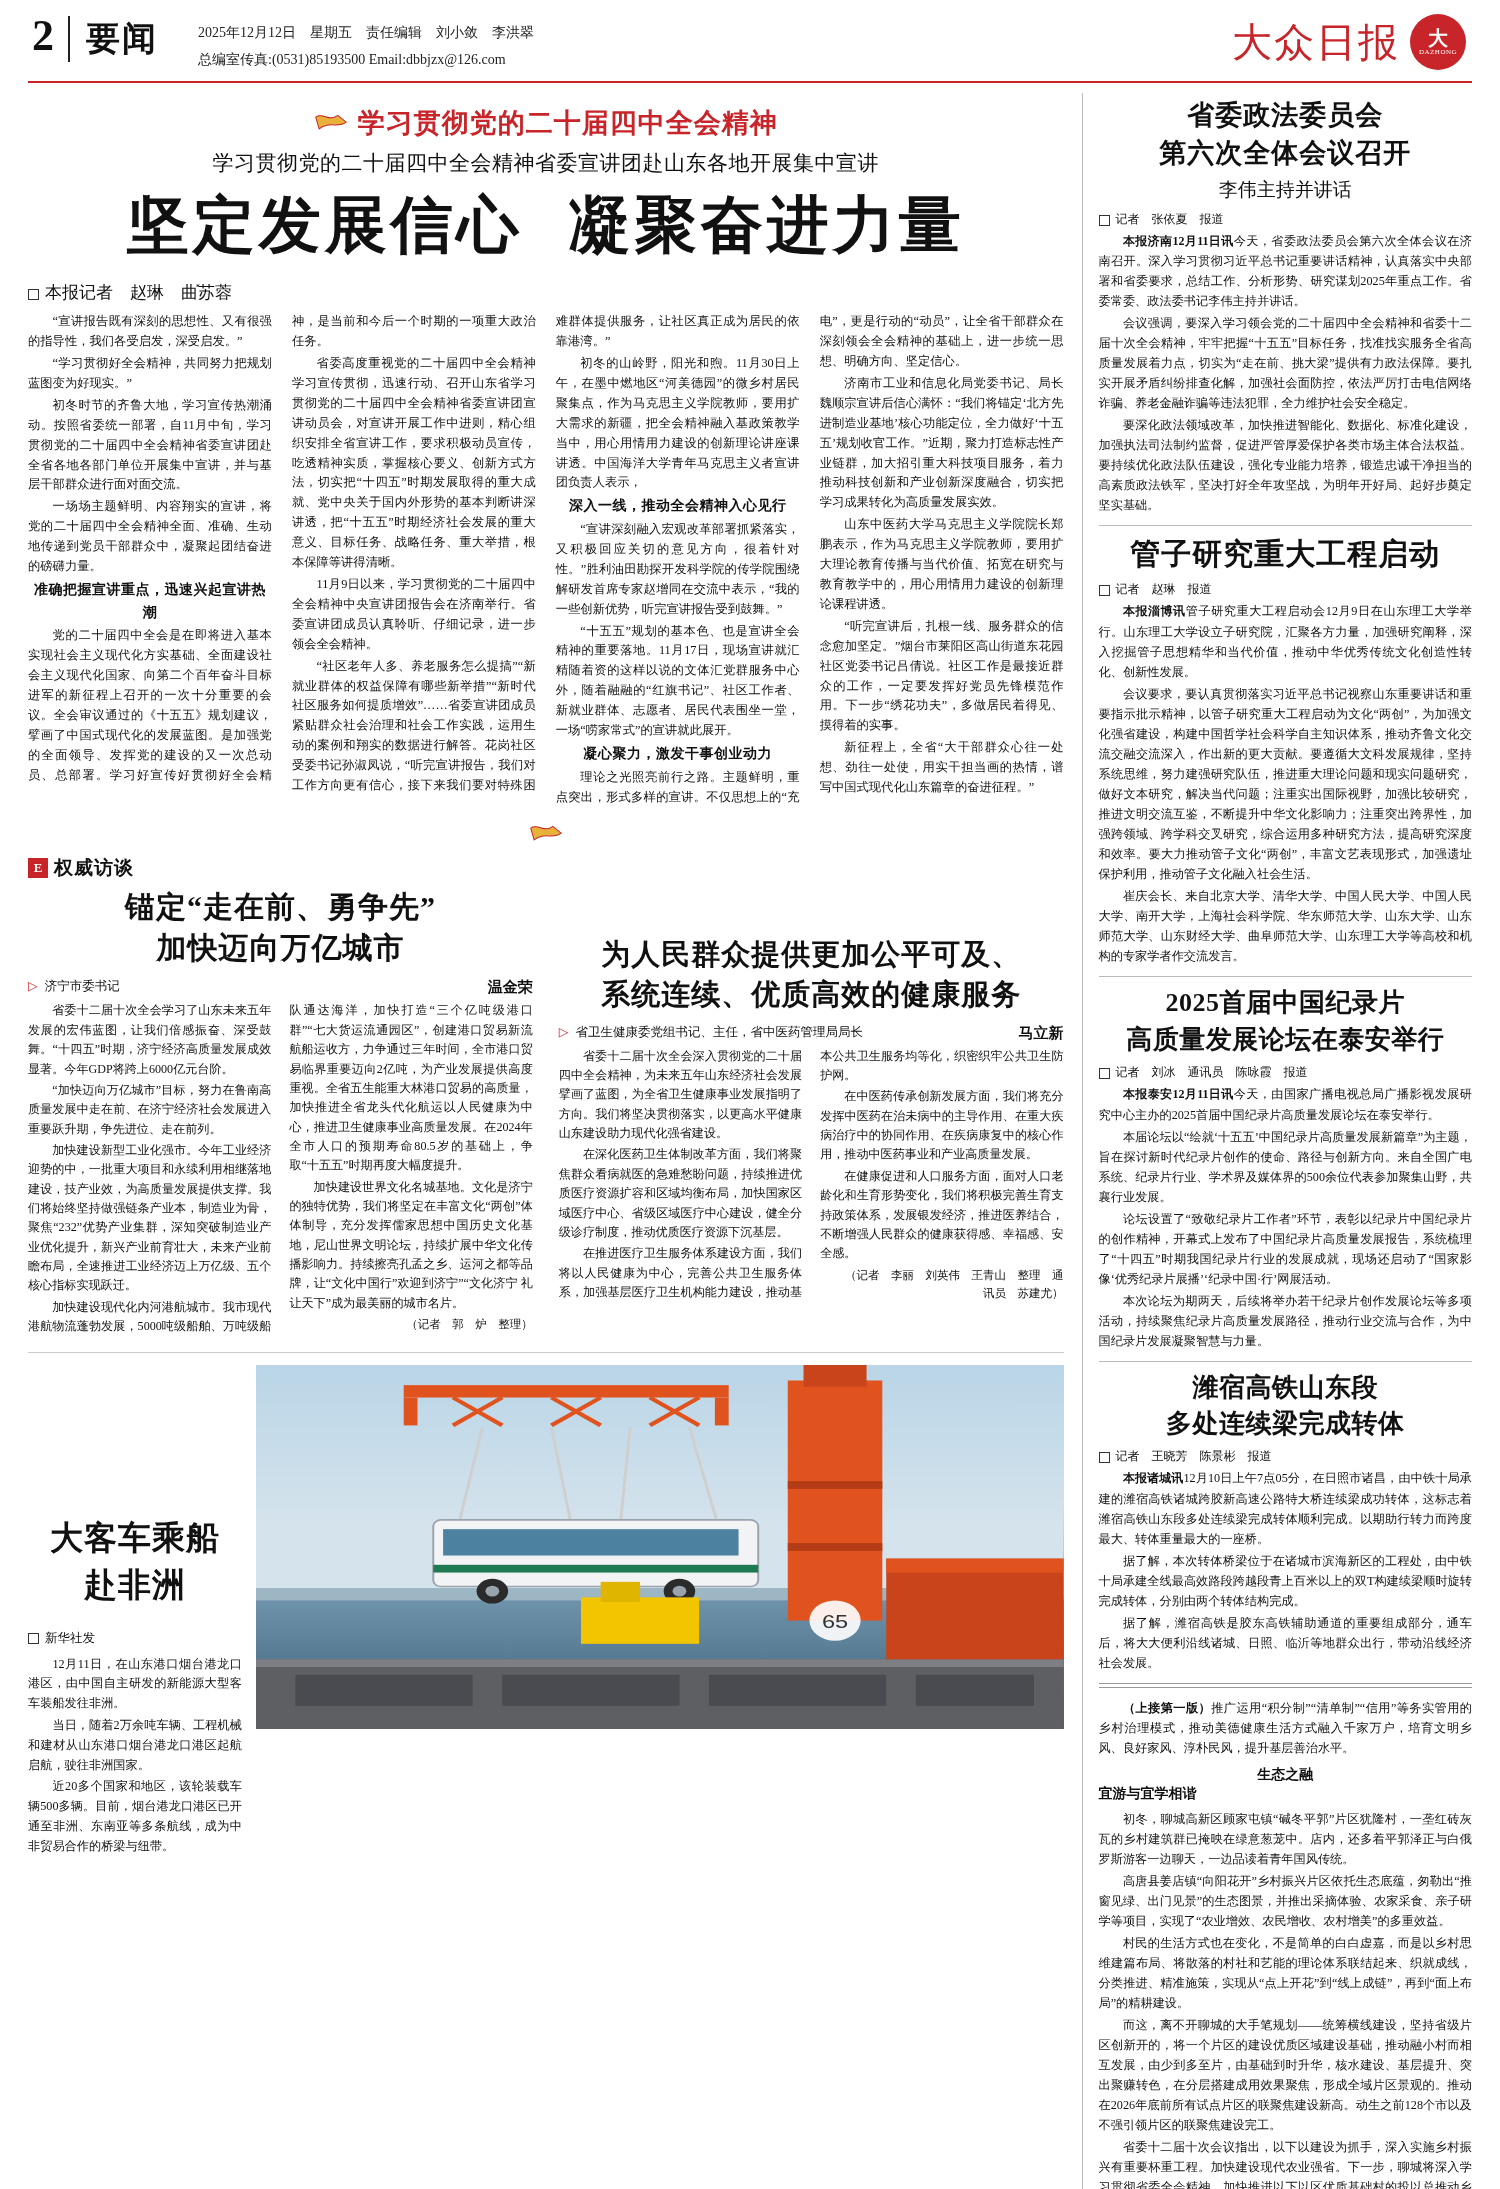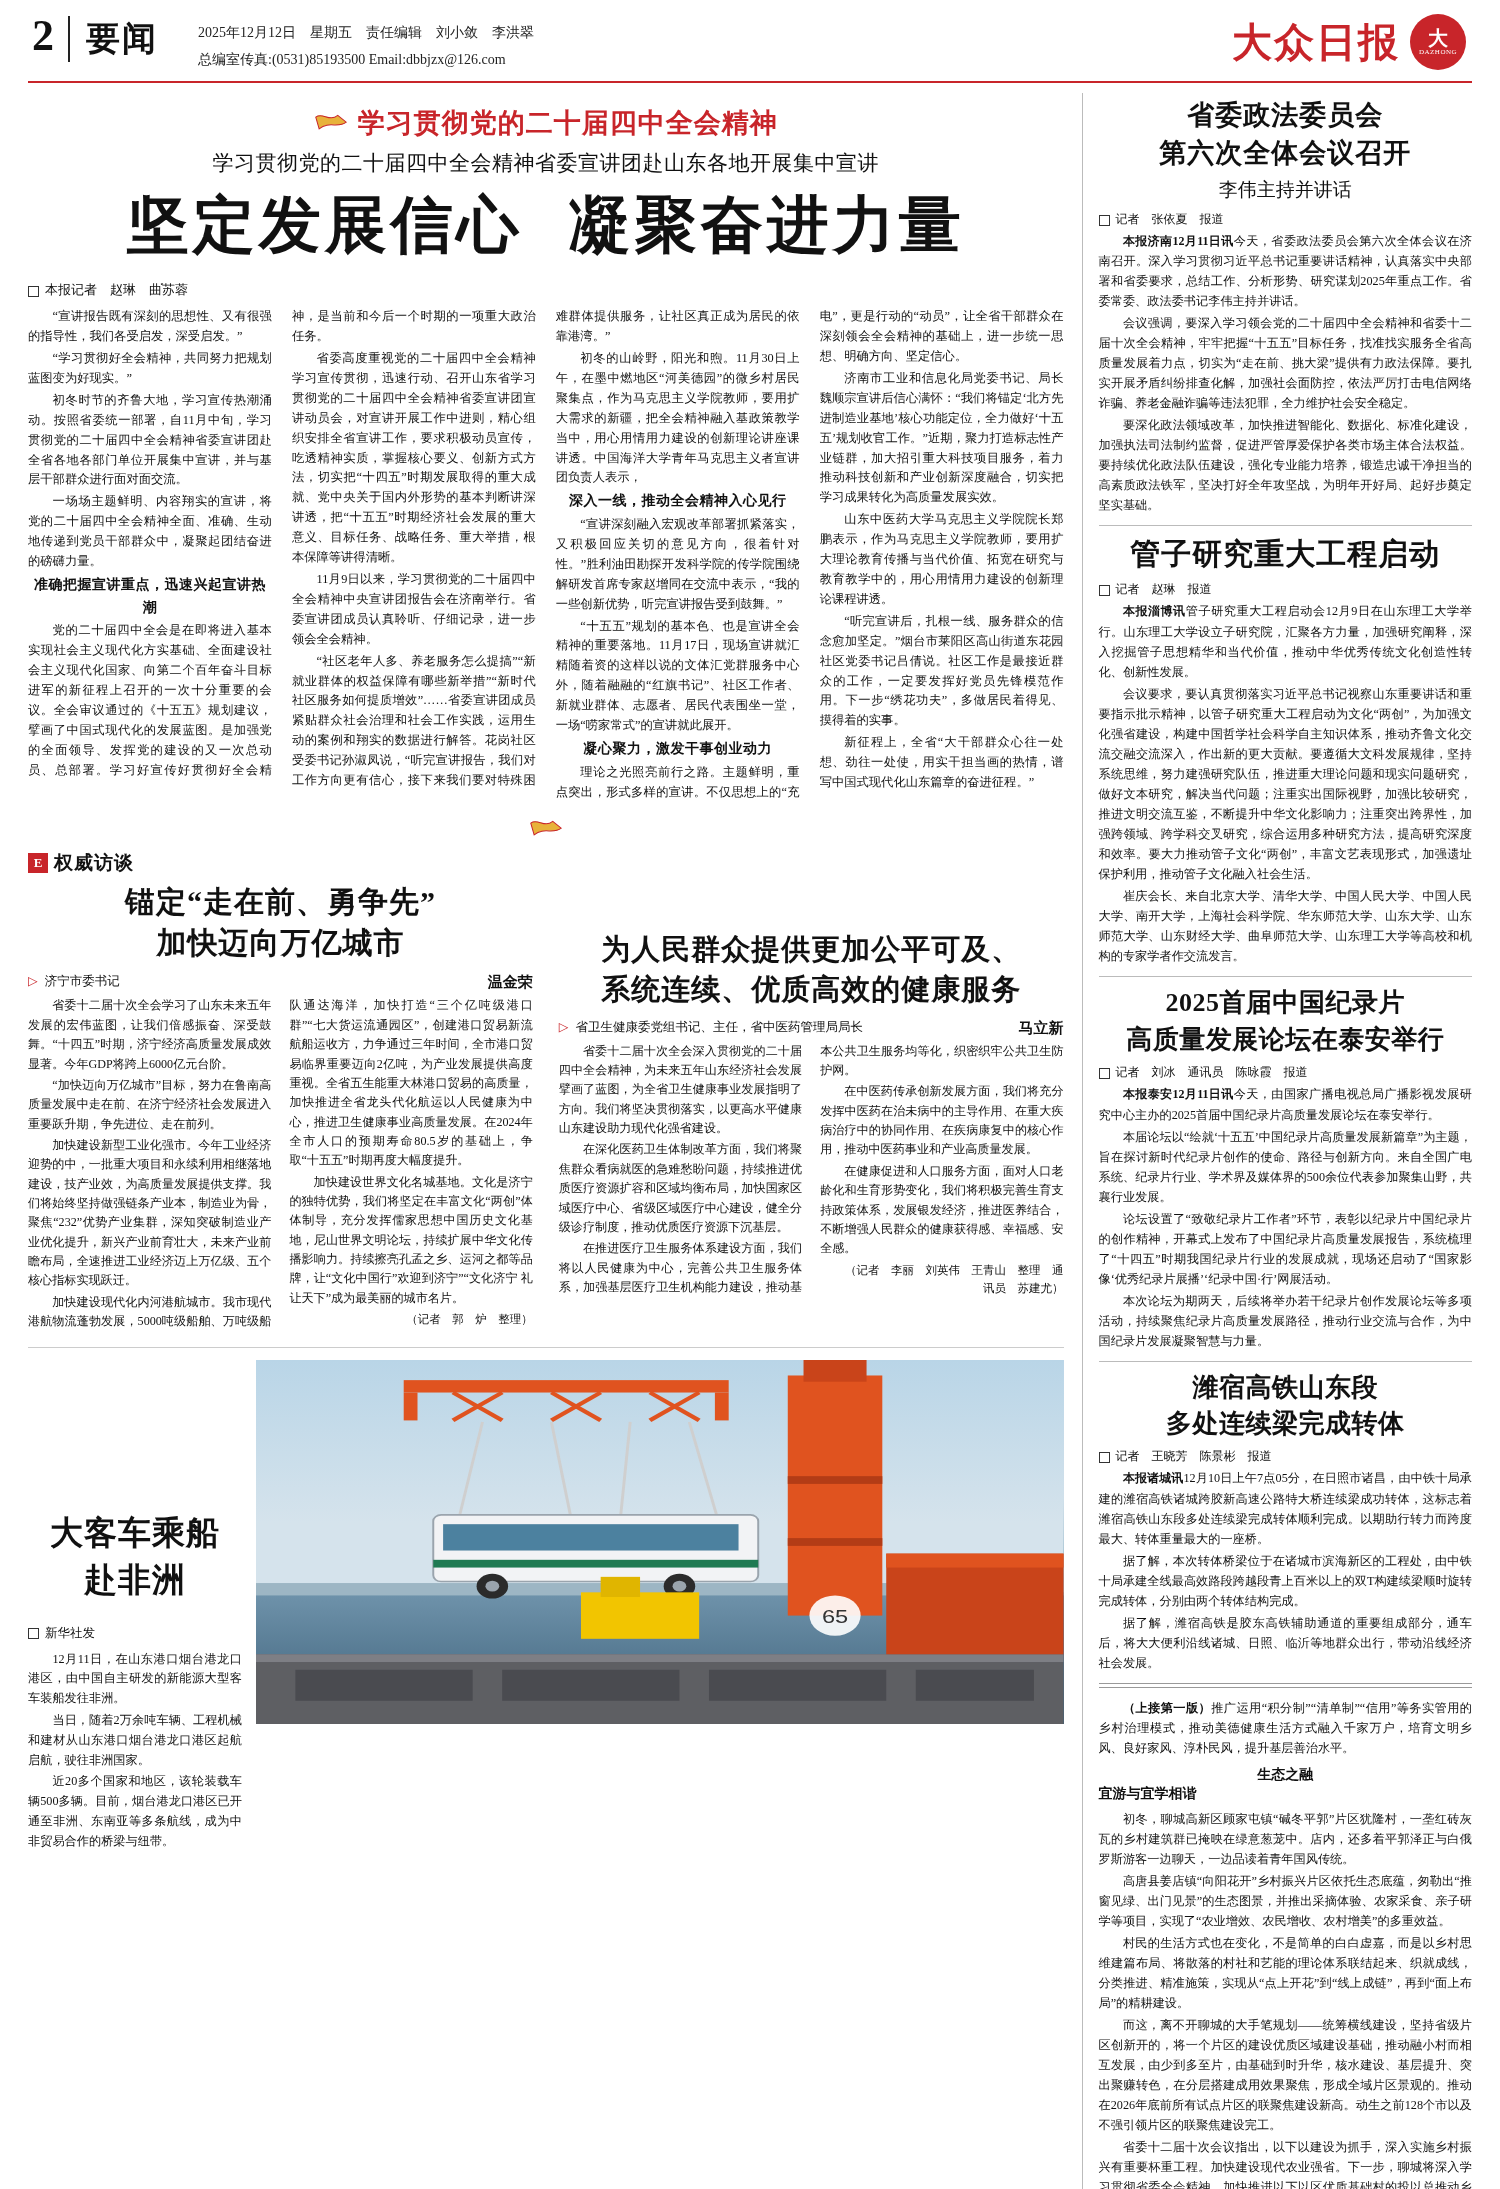"大众日报" .brand-text { font-weight: bold -> normal }
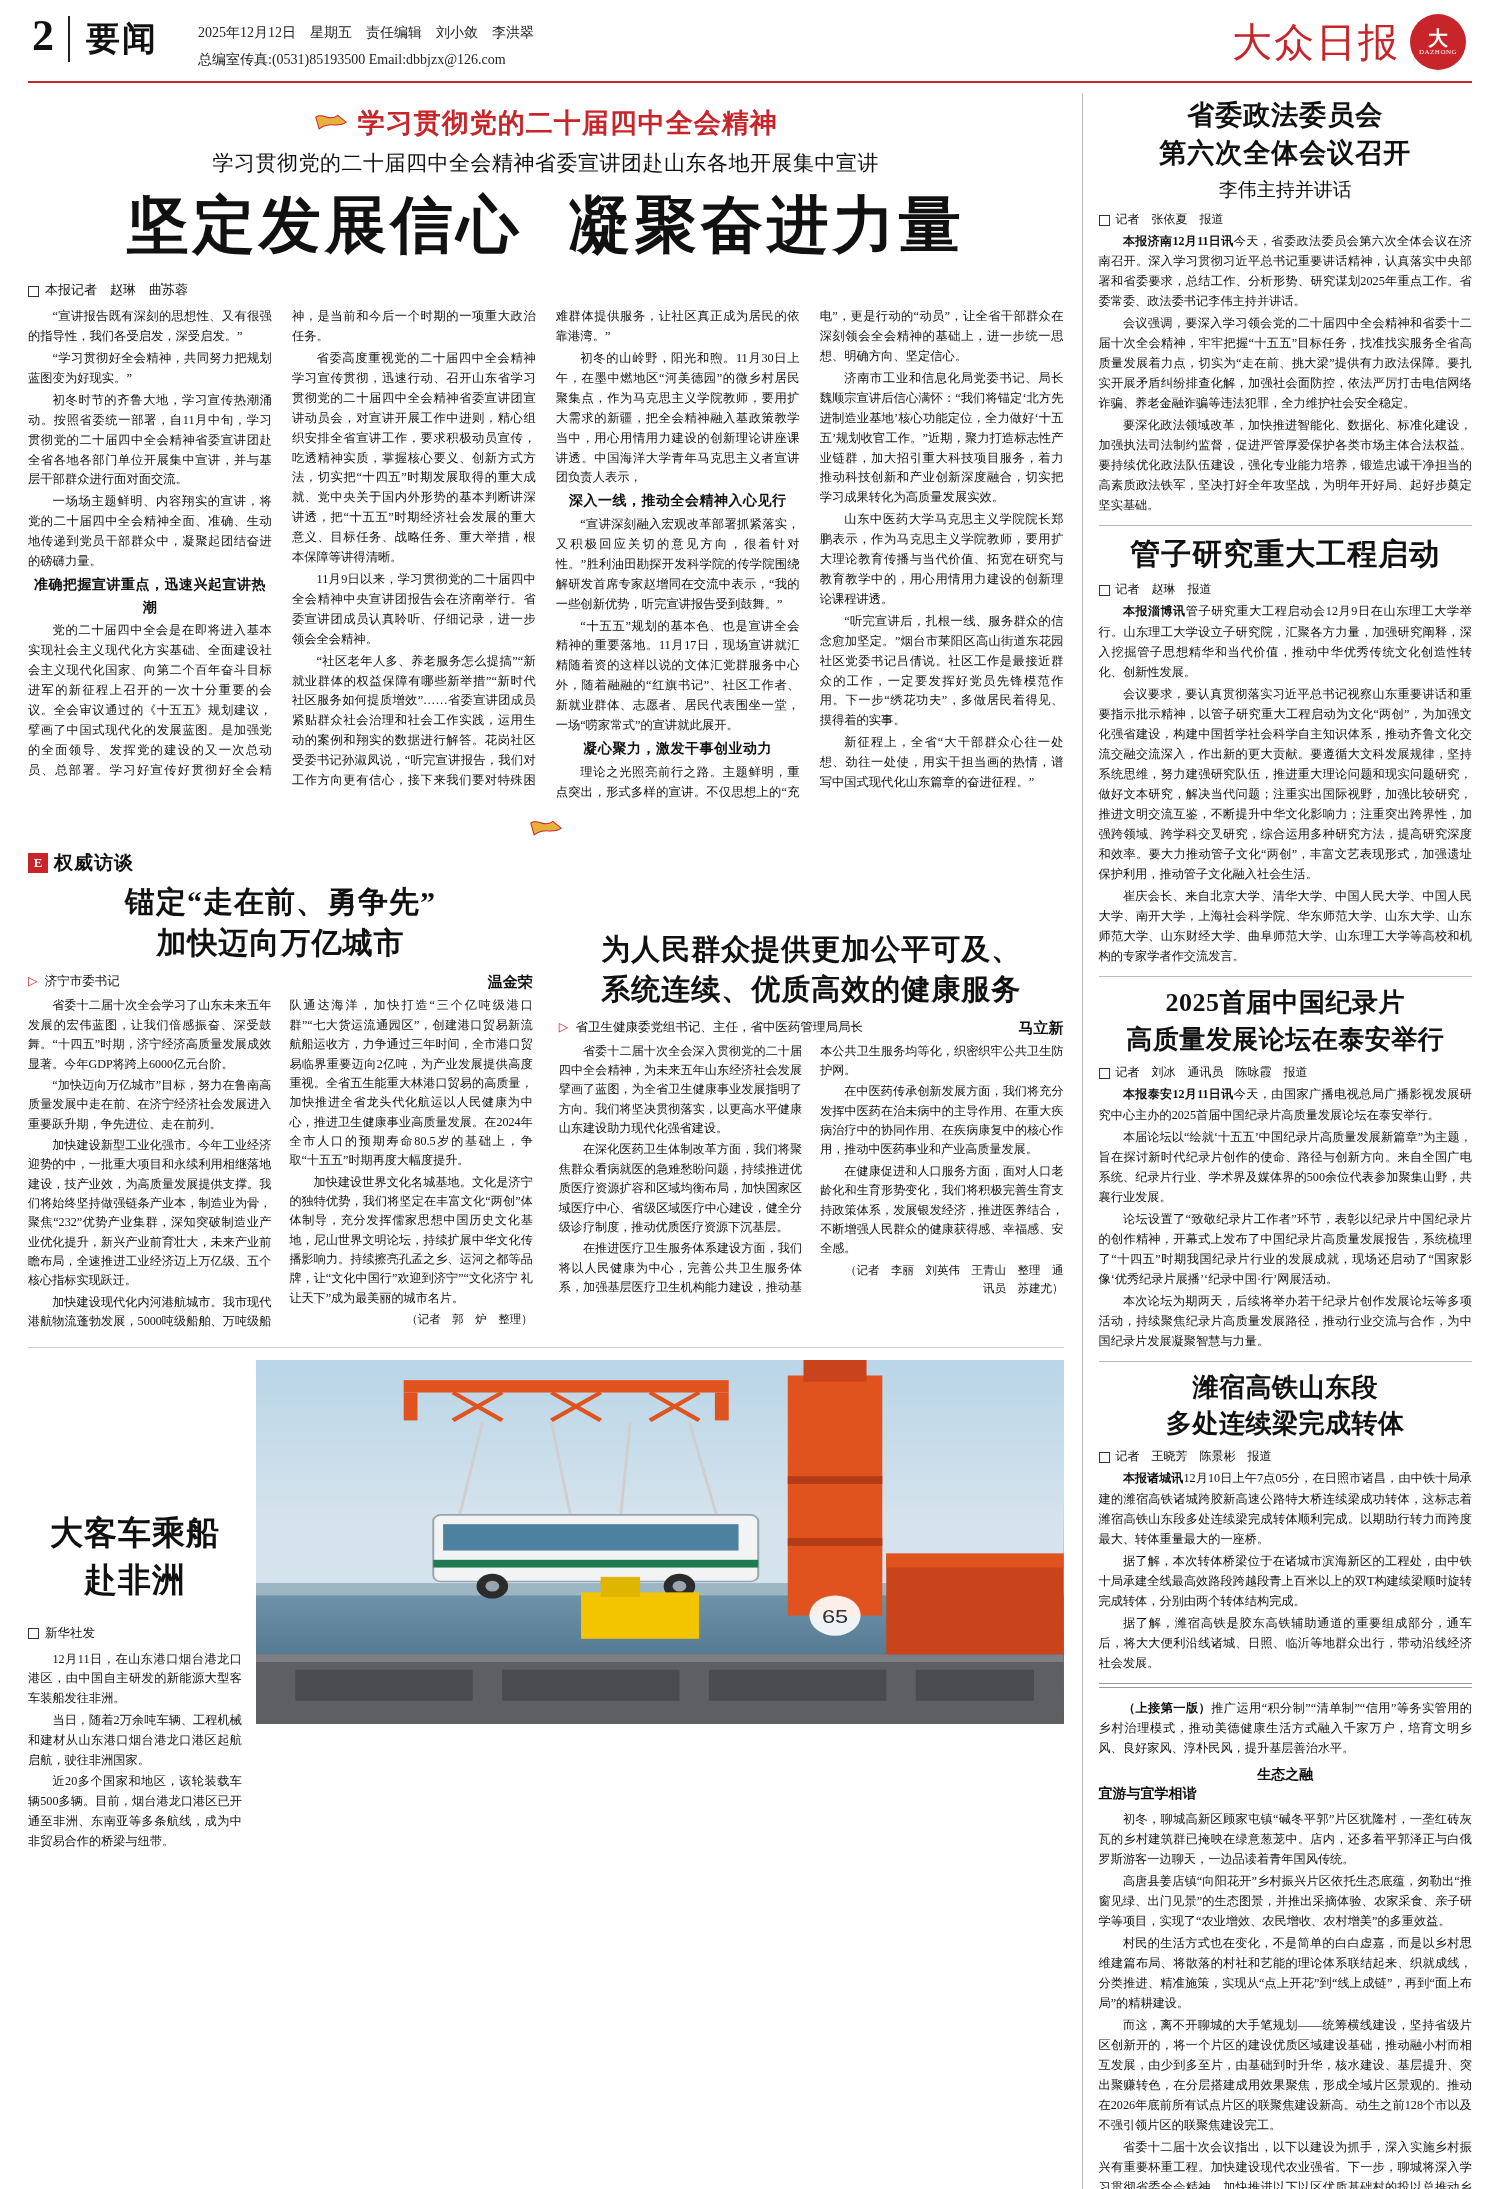"本报记者 赵琳 曲苏蓉" .byline { font-size: 13px -> 17px }
